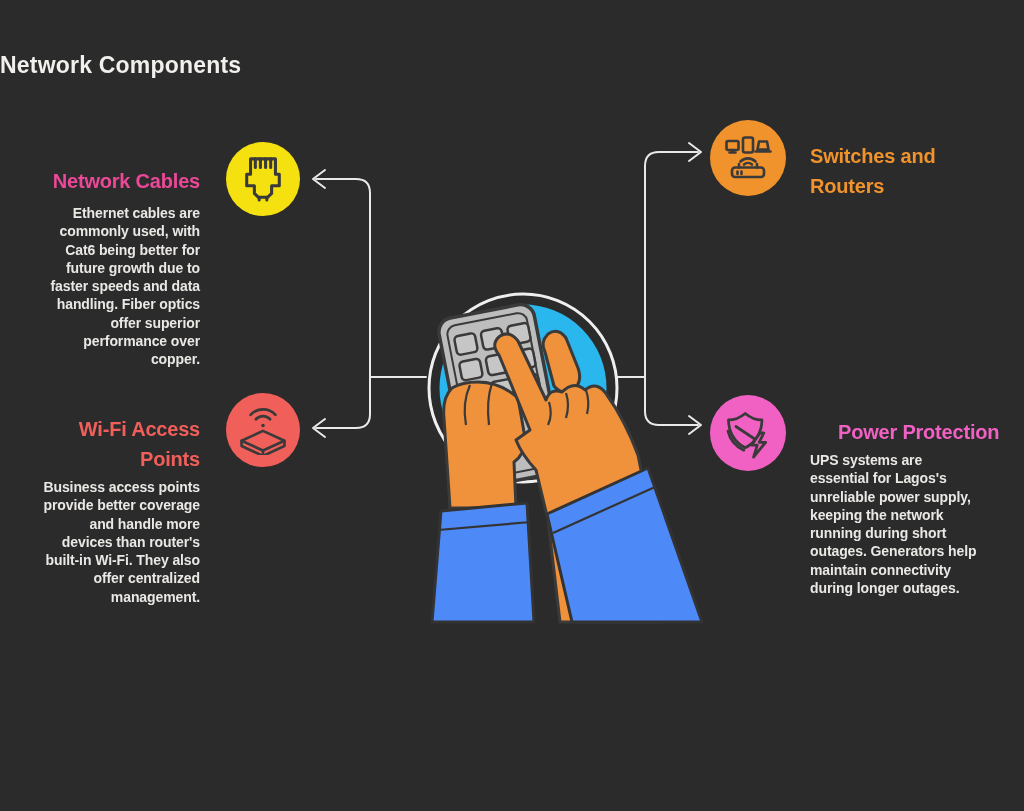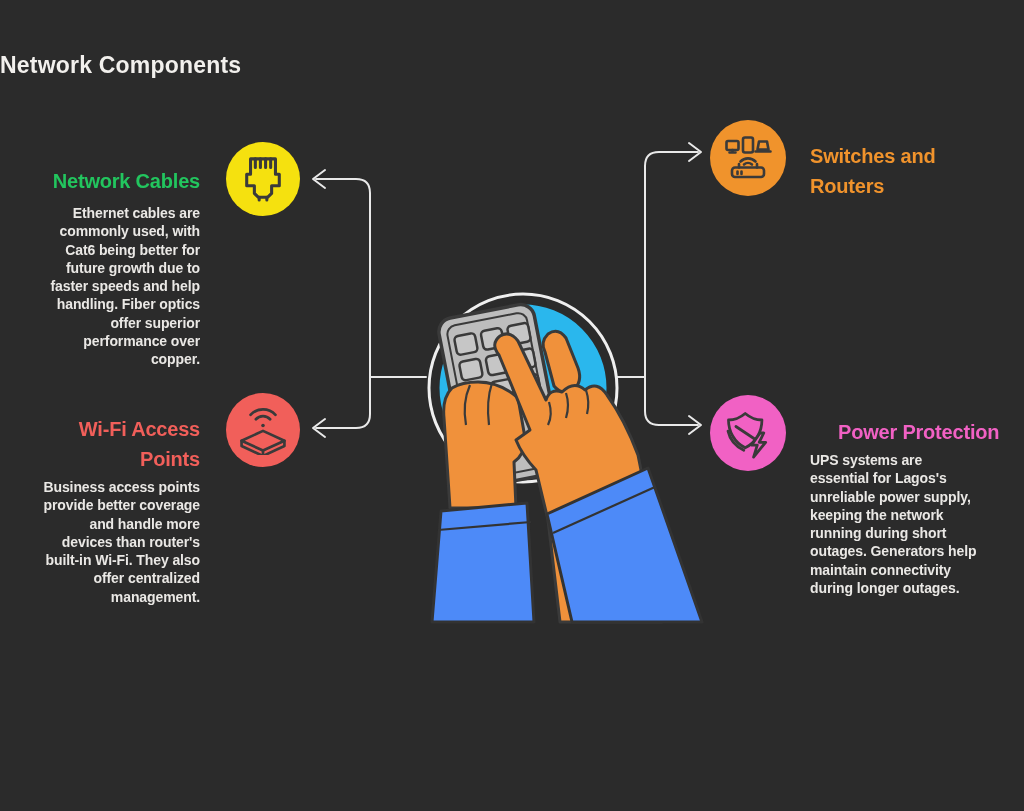"Network Cables" .t-yellow { color: #22c55e -> #ec4899 }
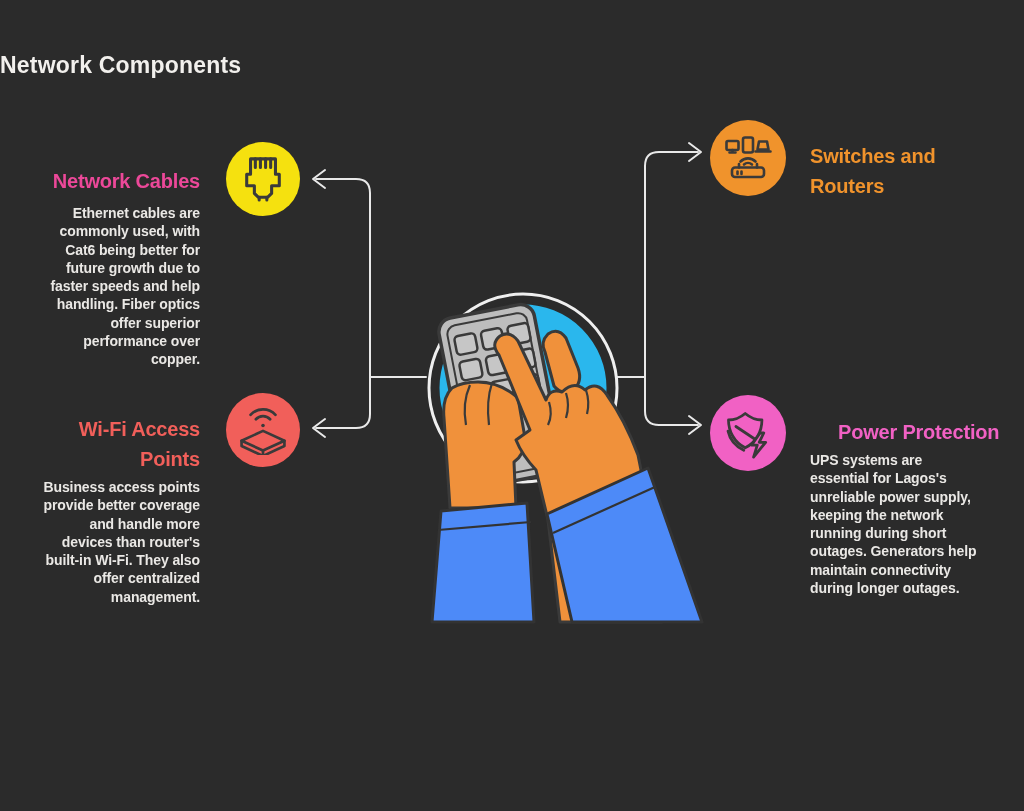"Ethernet cables are" div.sec-body { text: help -> data }
